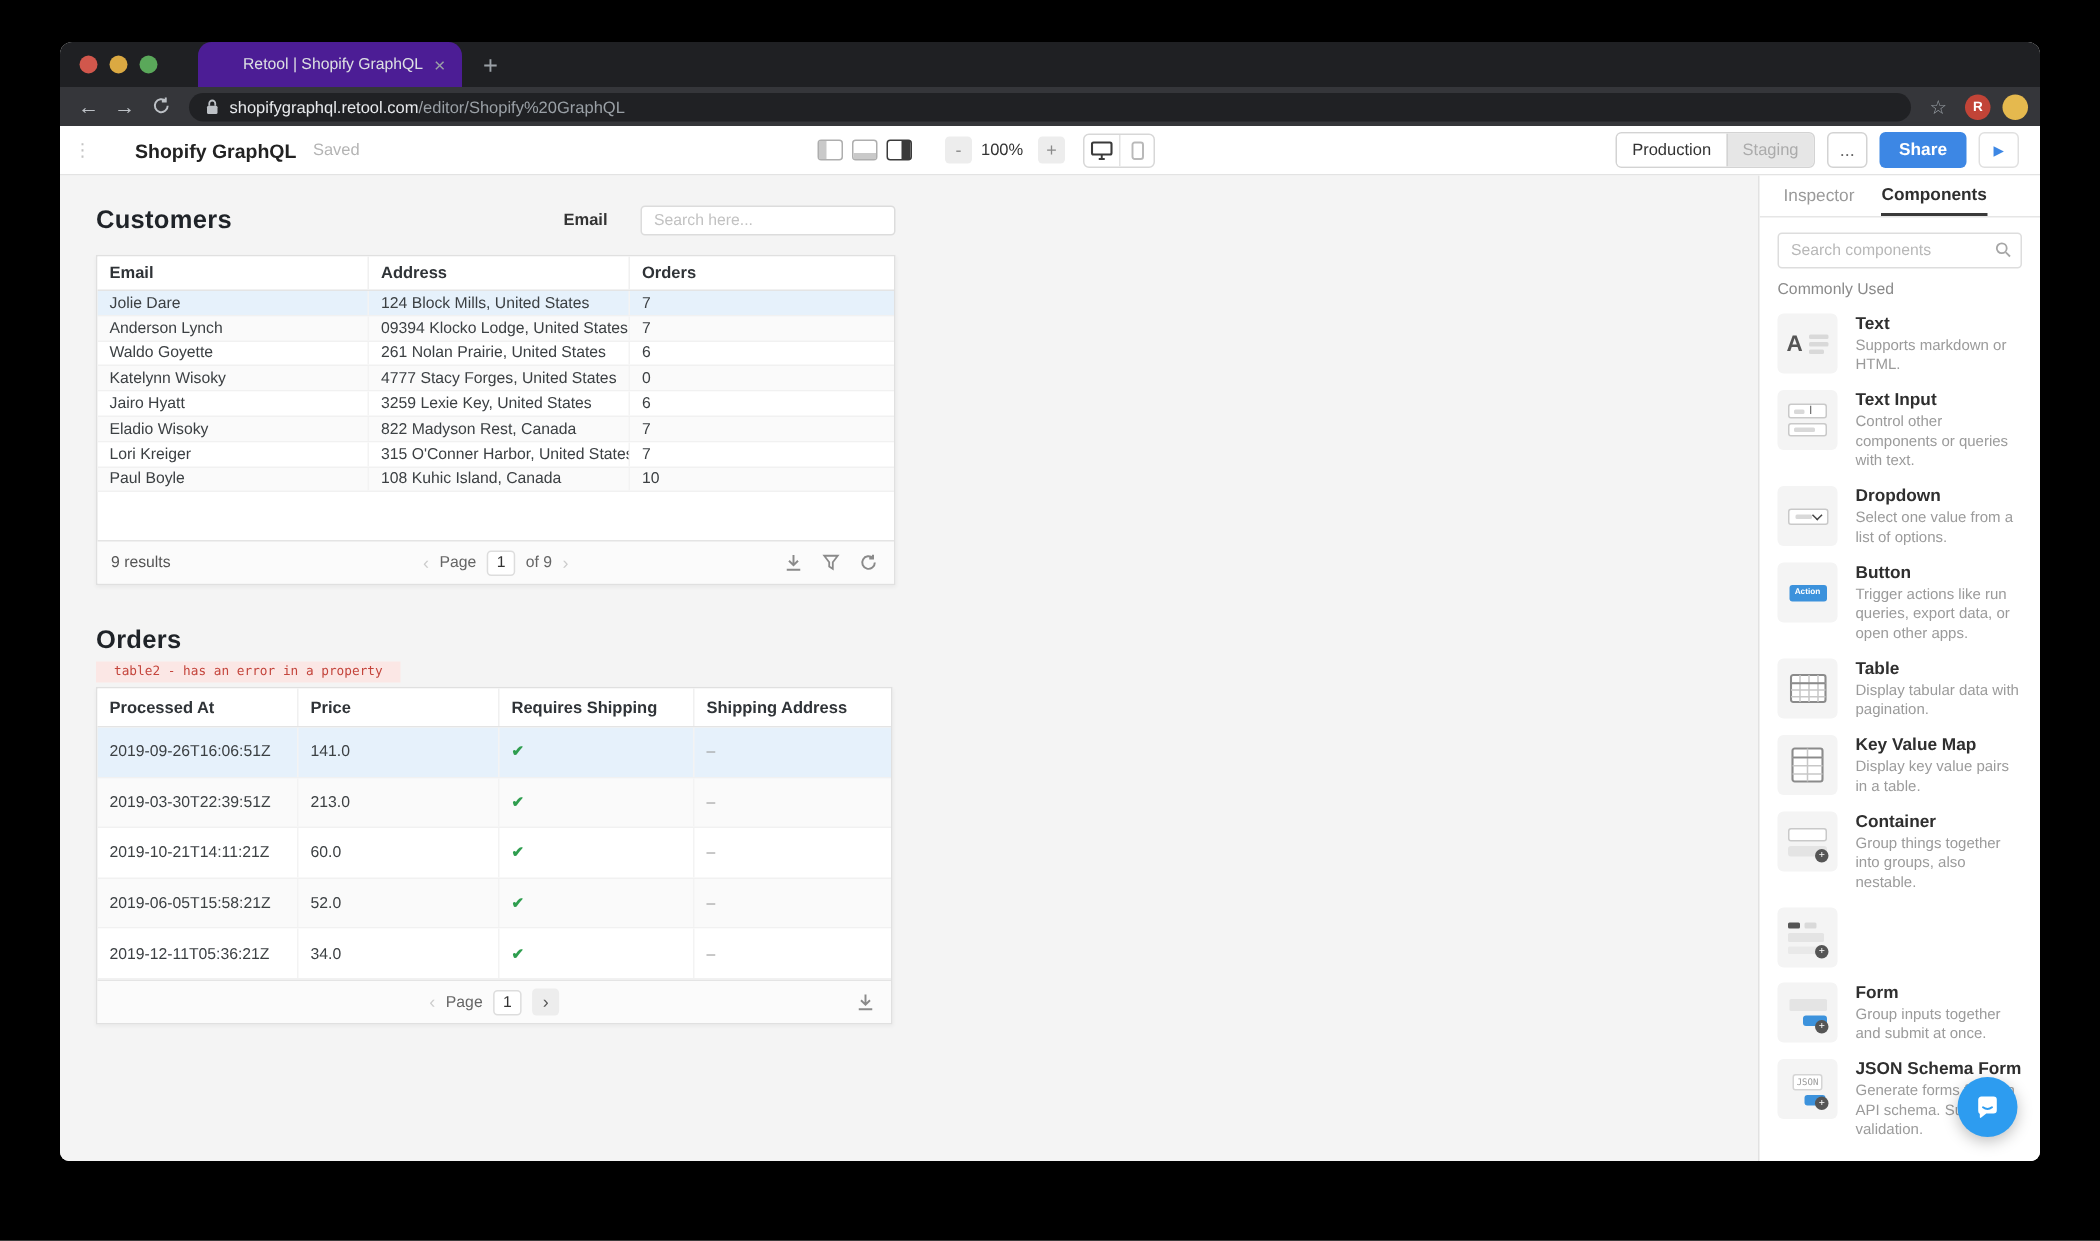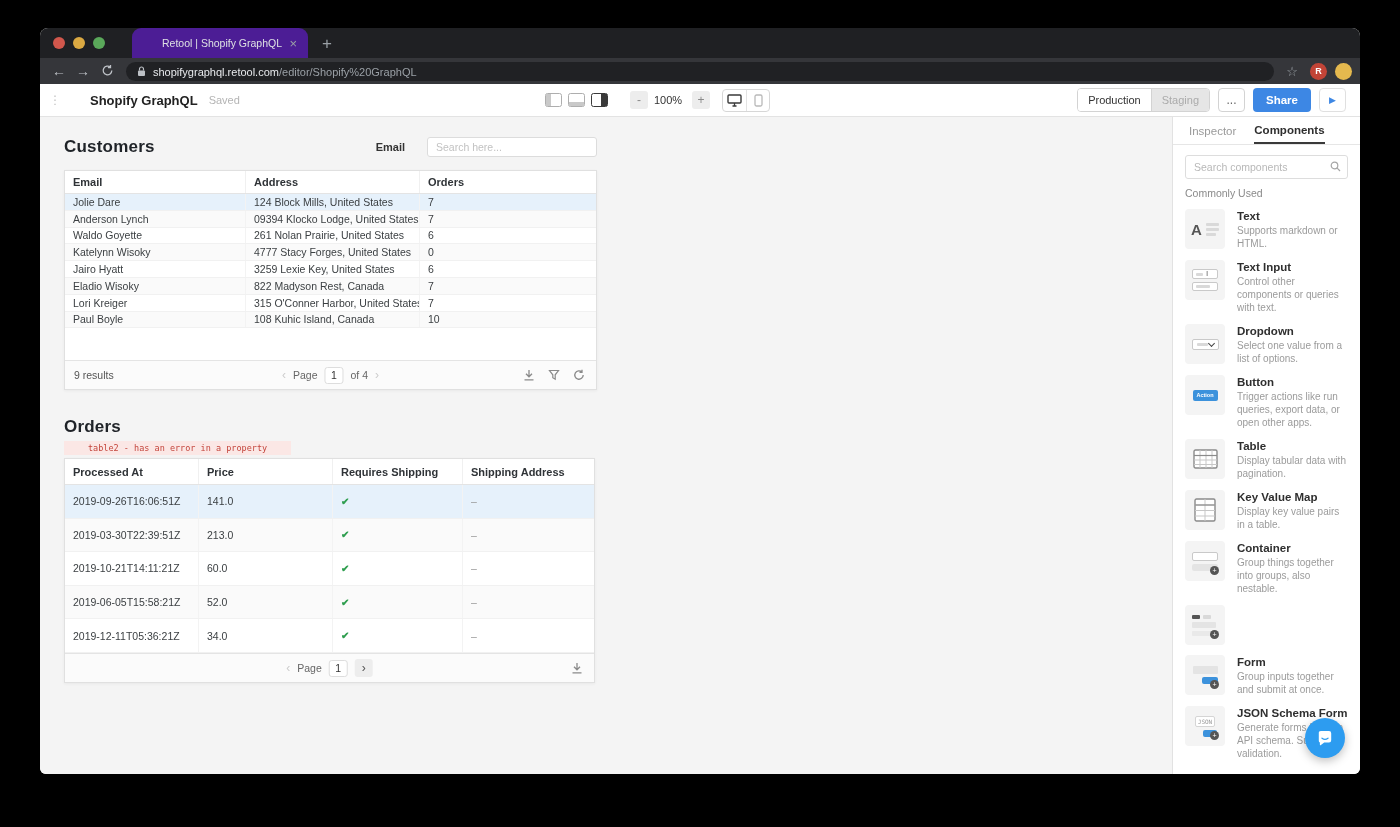"of 4" span { text: 4 -> 9 }
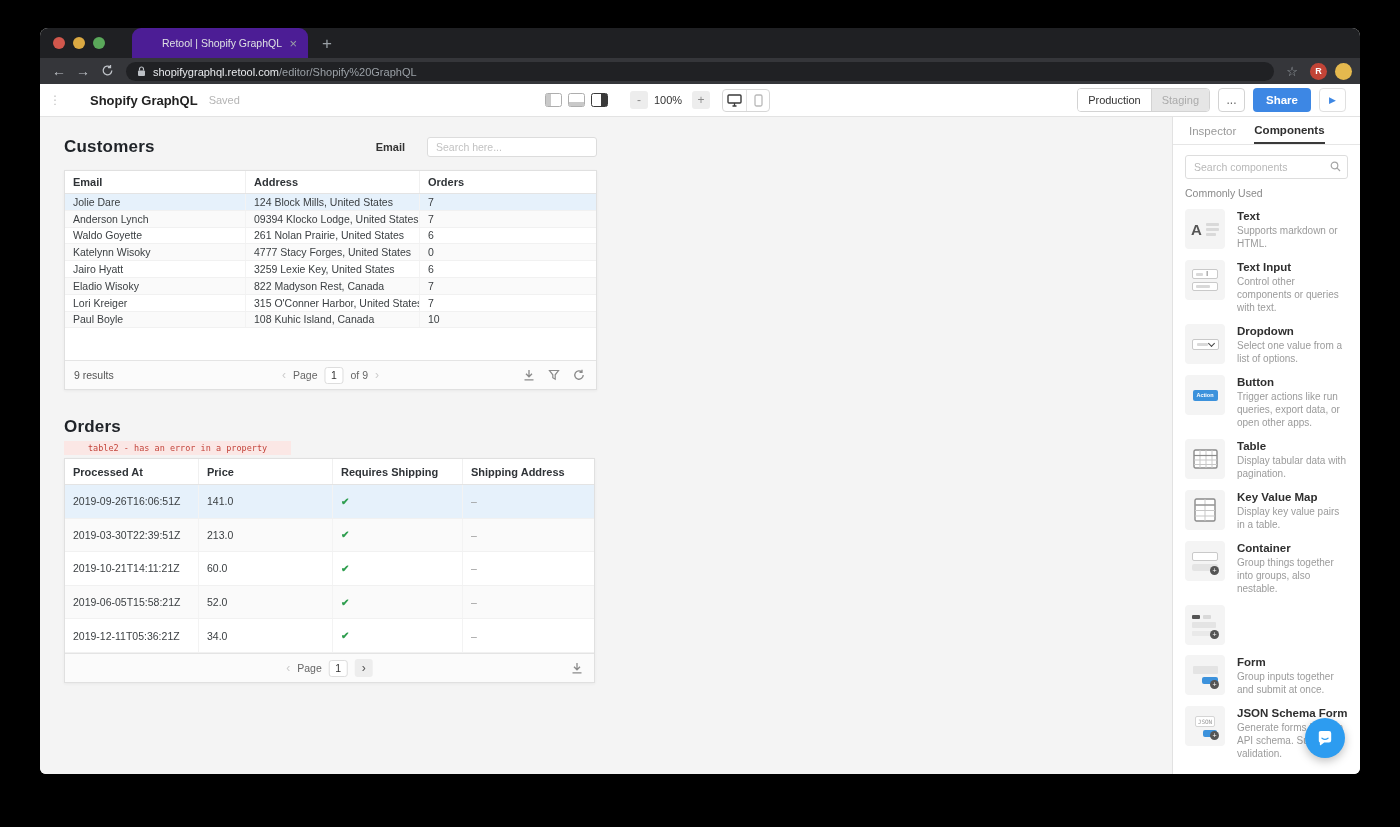"table2 - has an error" .err-badge { padding: 2px 24px -> 2px 12px }
